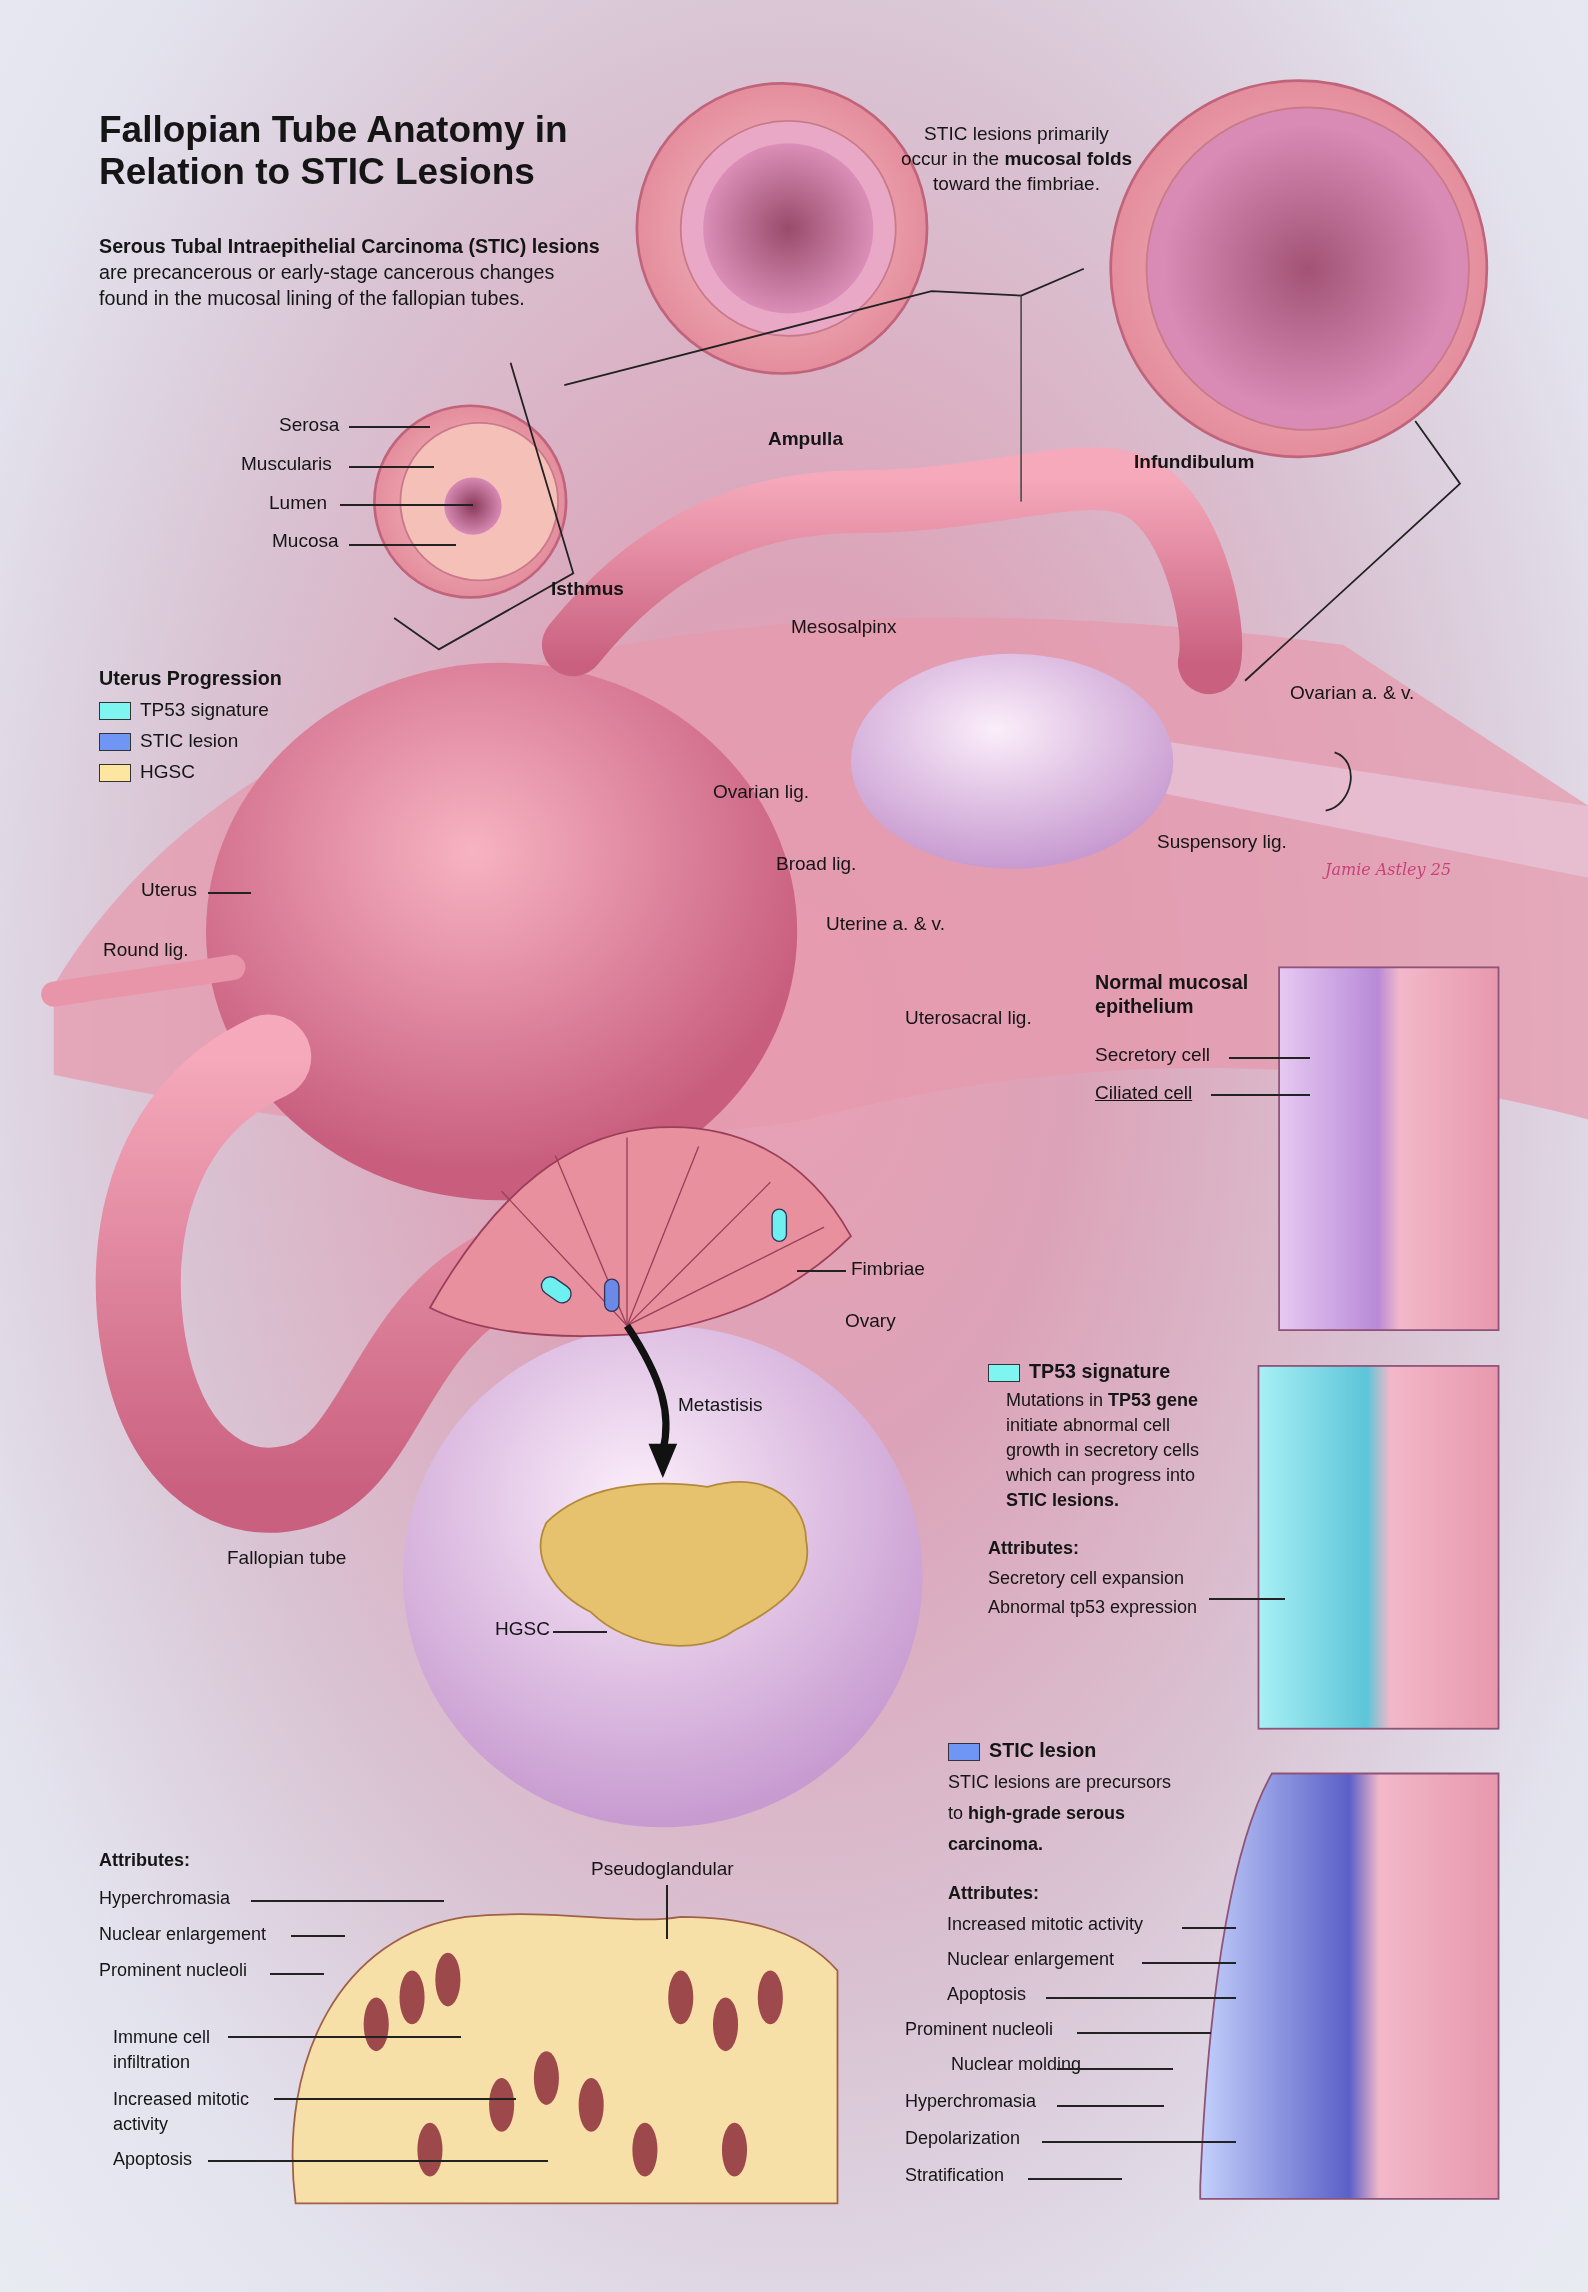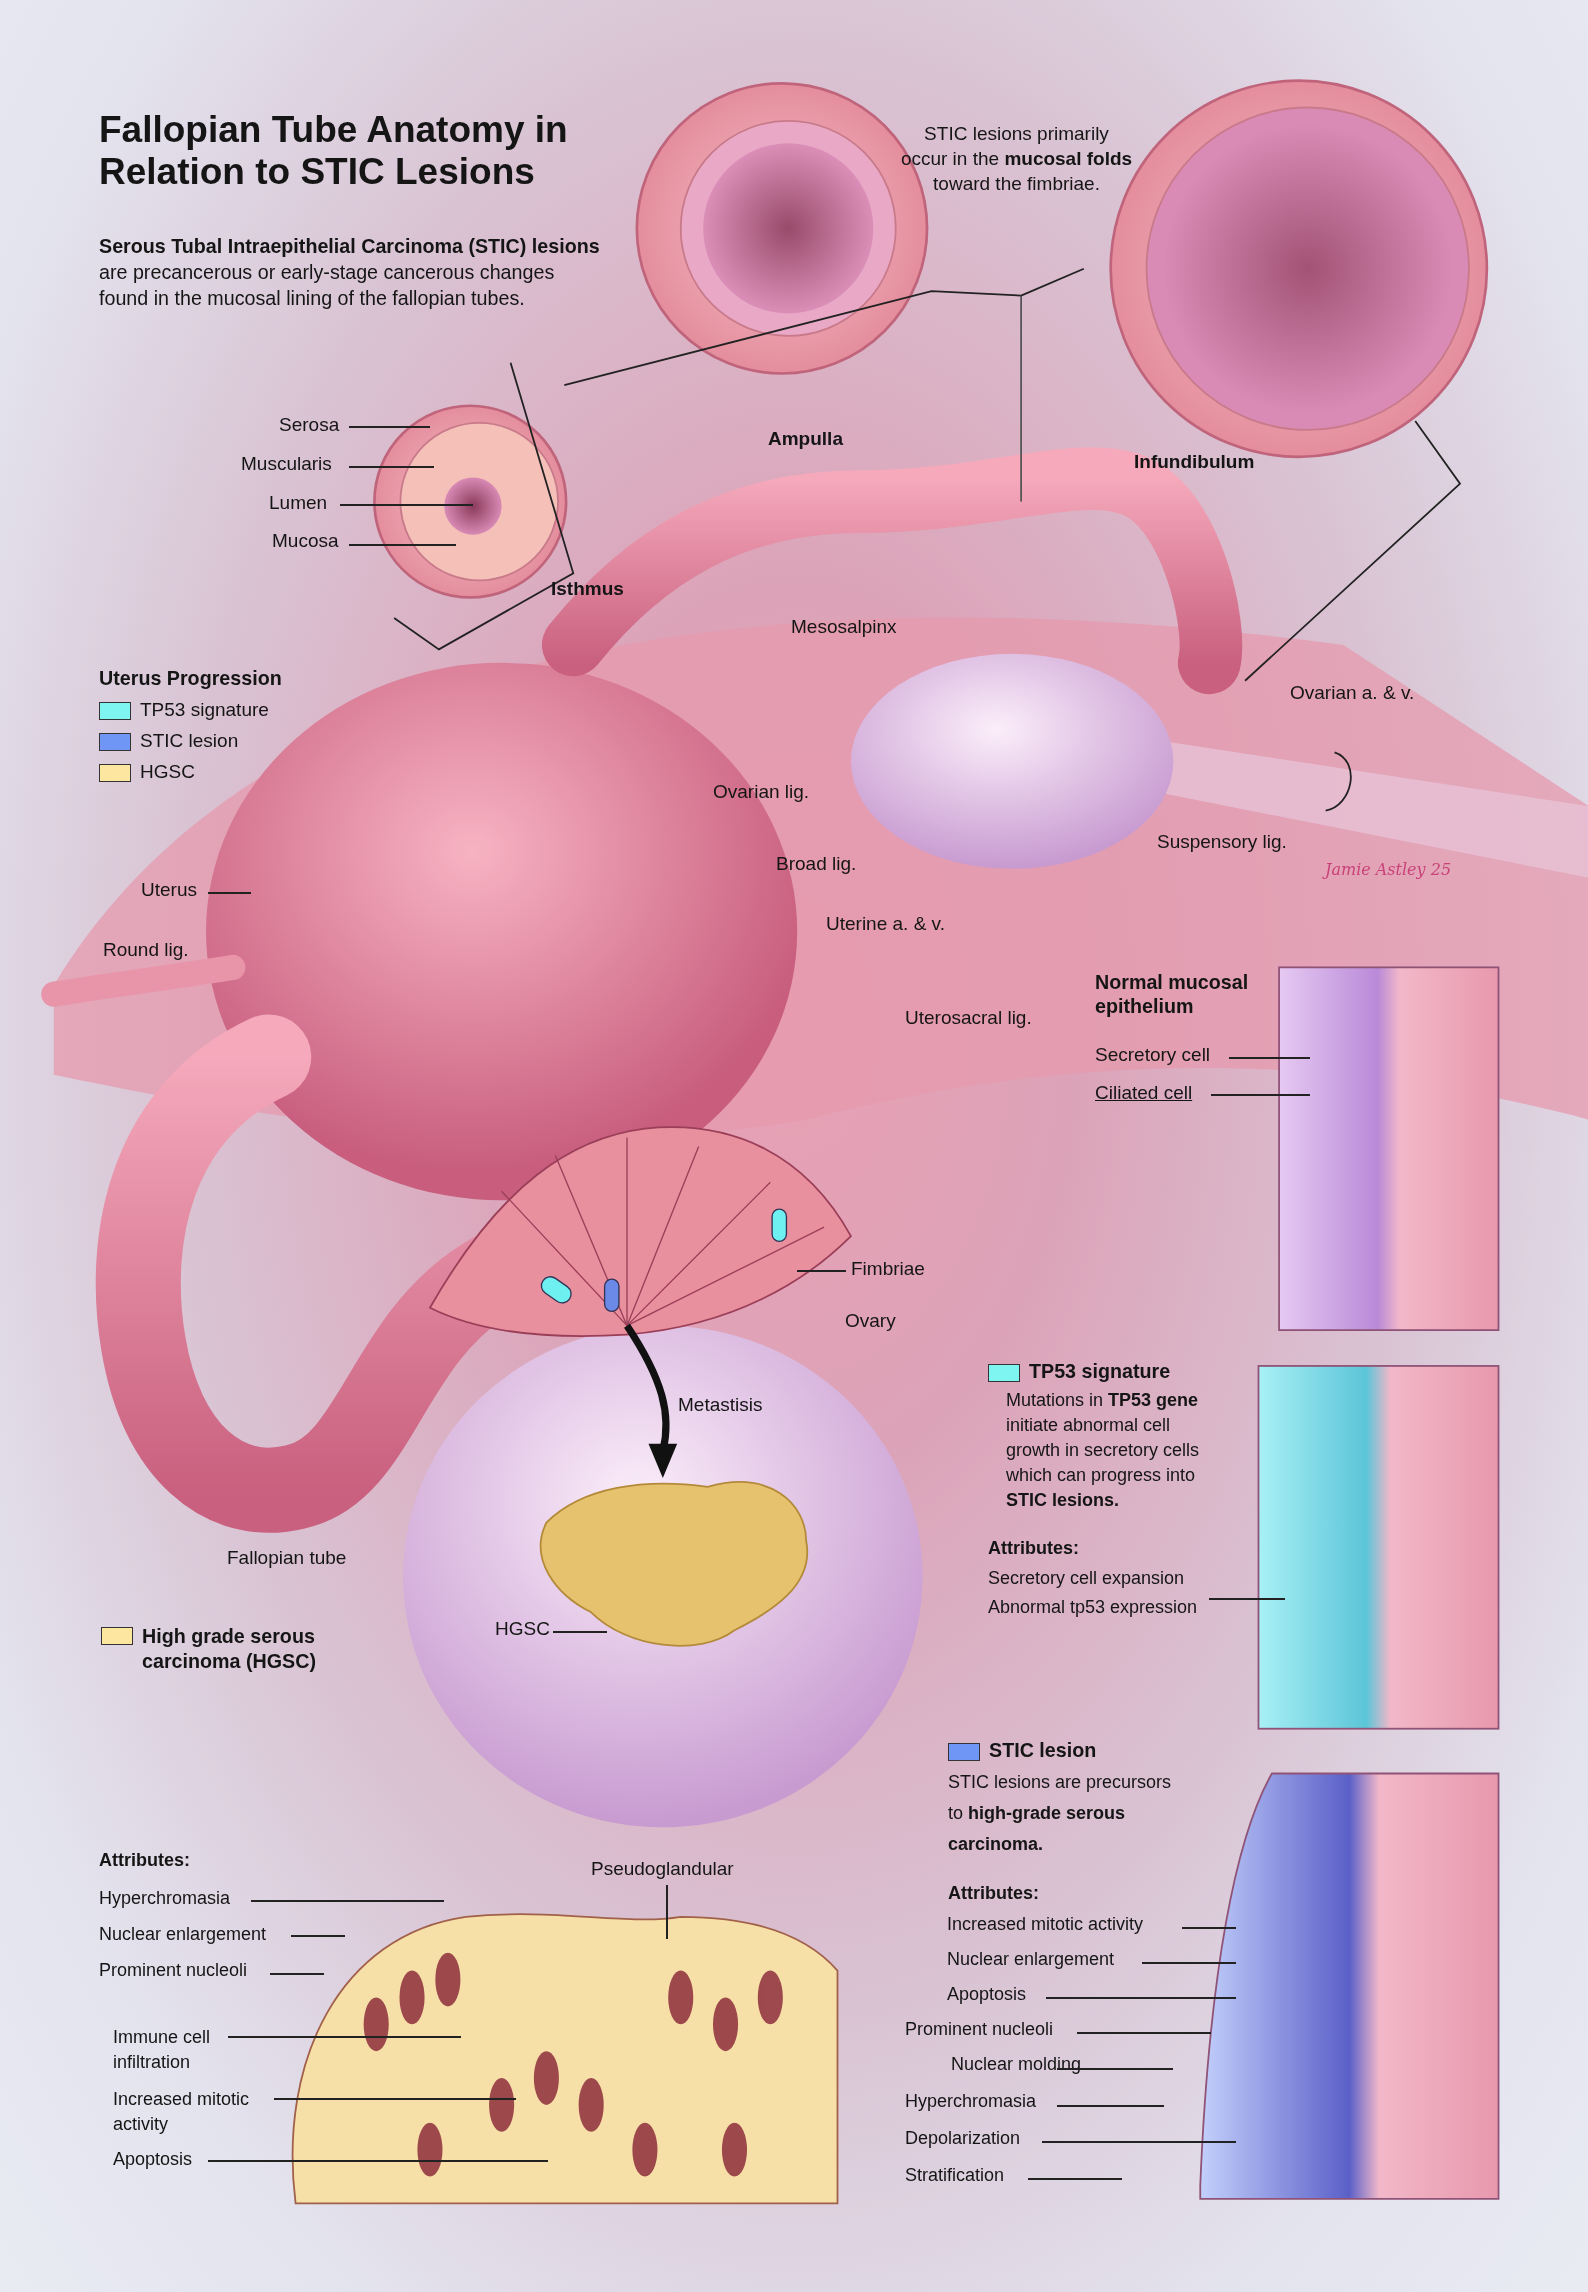"High grade serous carcinoma (HGSC)" div.heading { html: <div> <span></span> <span>High grade serous carcinoma (HGSC)</span> </div> -> none }
